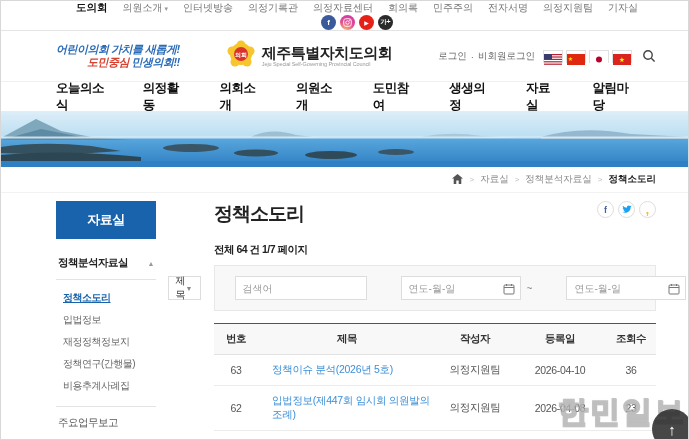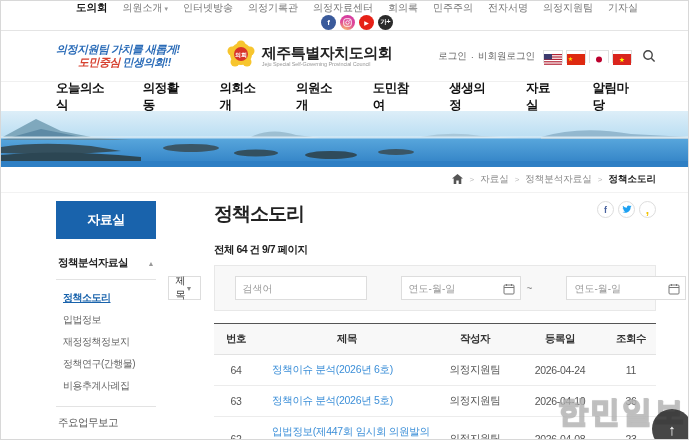"의정지원팀 가치를 새롭게!" span.l1 { text: 의정지원팀 -> 어린이의회 }
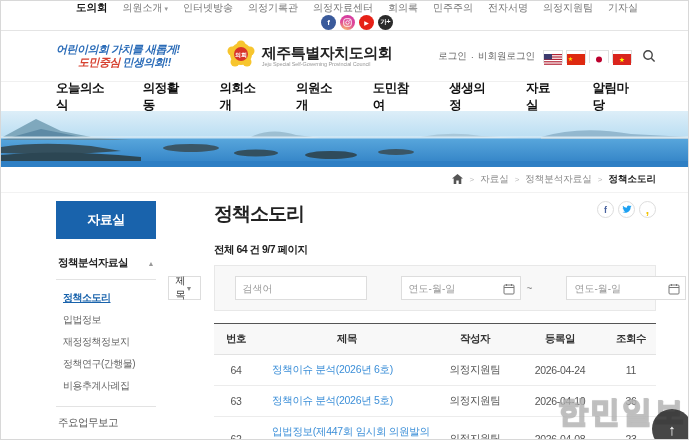"도민중심 민생의회!!" .slogan .l2 { text-align: none -> right }
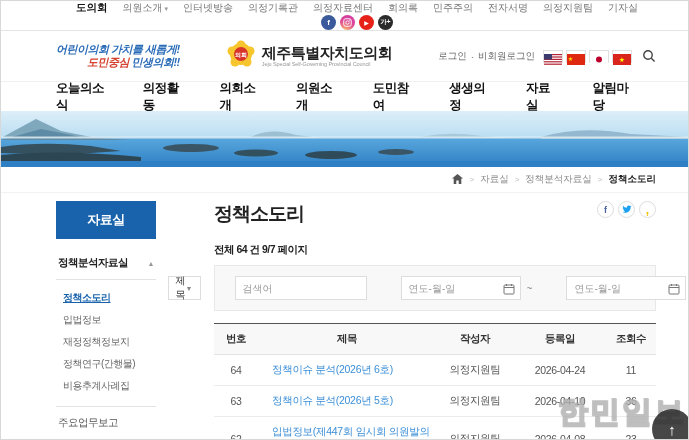"전체 64 건 9/7 페이지" div.total-line { text: 9/7 -> 1/7 }
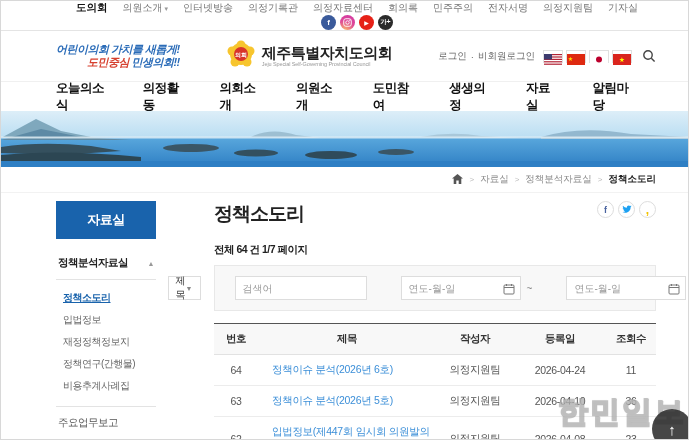"64" tr { html: <tr> <td>64</td> <td><a>정책이슈 분석(2026년 6호)</a></td> <td>의정지원팀</td> <td>2026-04-24</td> <td>11</td> </tr> -> none }
